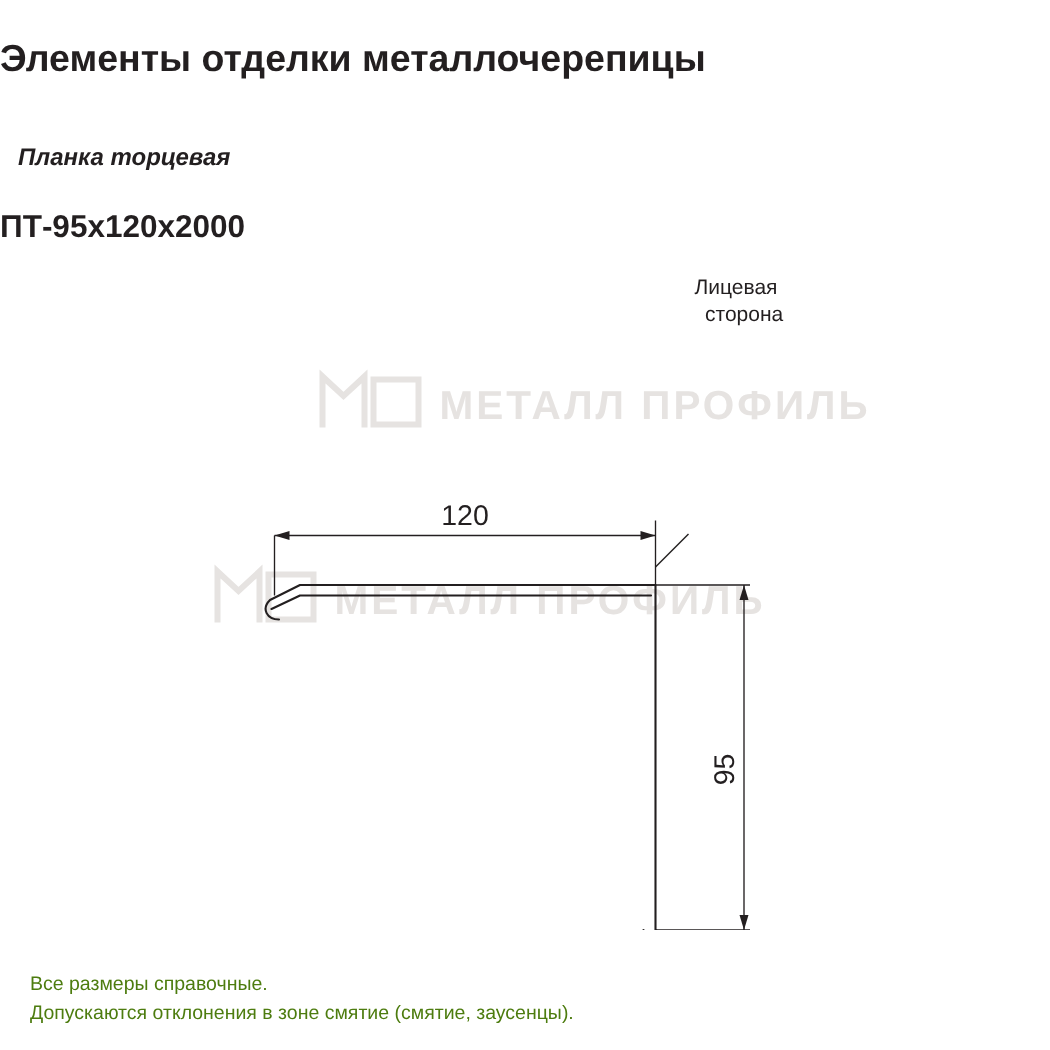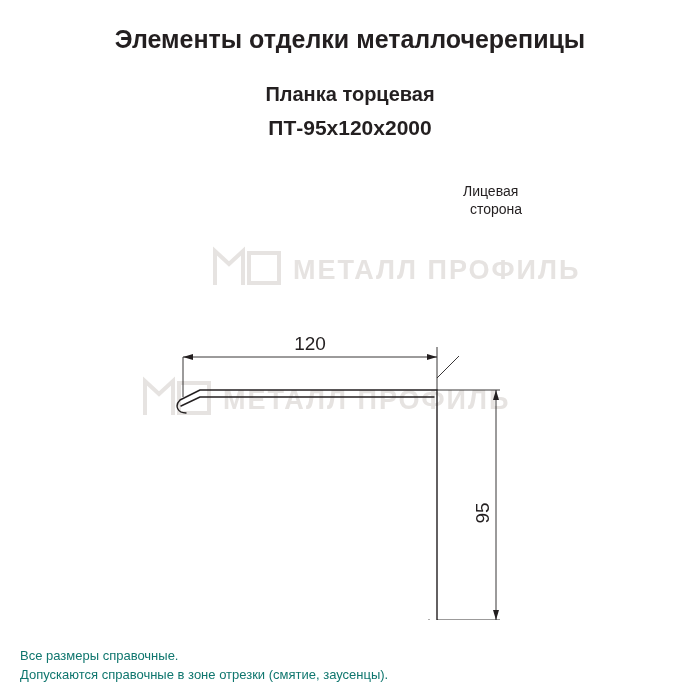"Элементы отделки металлочерепицы" .title-block { text-align: center -> left }
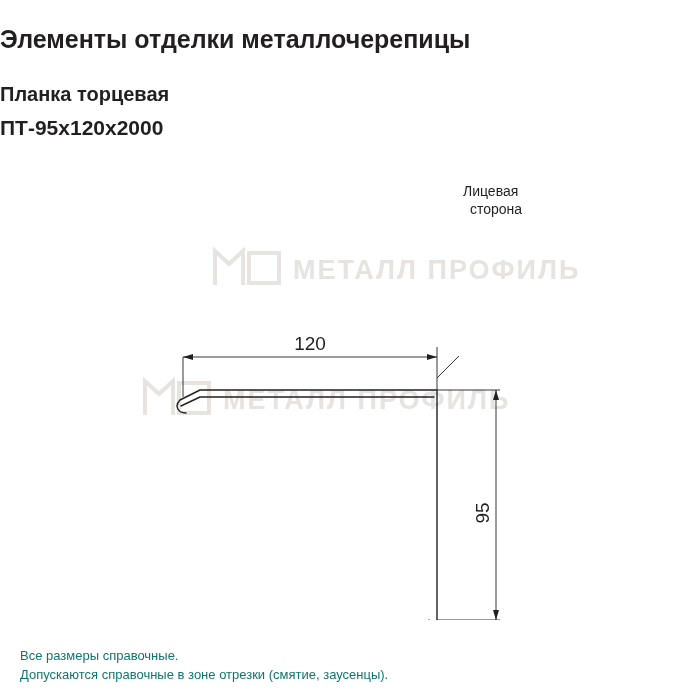"Планка торцевая" .sub-title { font-size: 20px -> 16px; font-style: none -> italic; margin: 0 -> 12px }
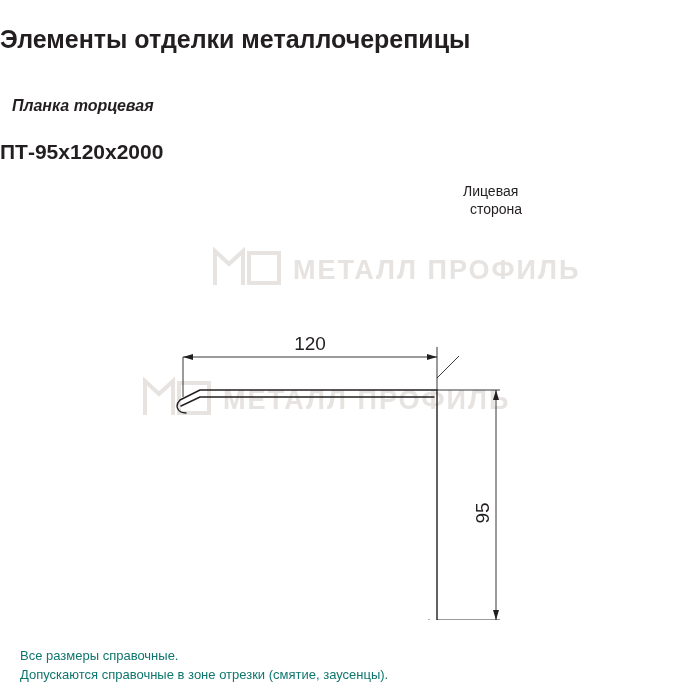"Все размеры справочные." .footer { color: #0f766e -> #4d7c0f }
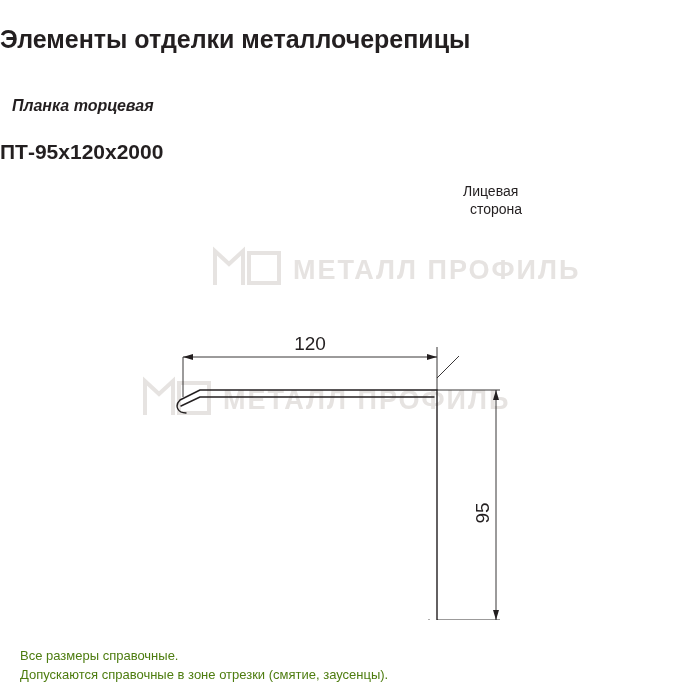"Допускаются справочные в зоне отрезки" div { text: справочные в зоне отрезки -> отклонения в зоне смятие }
